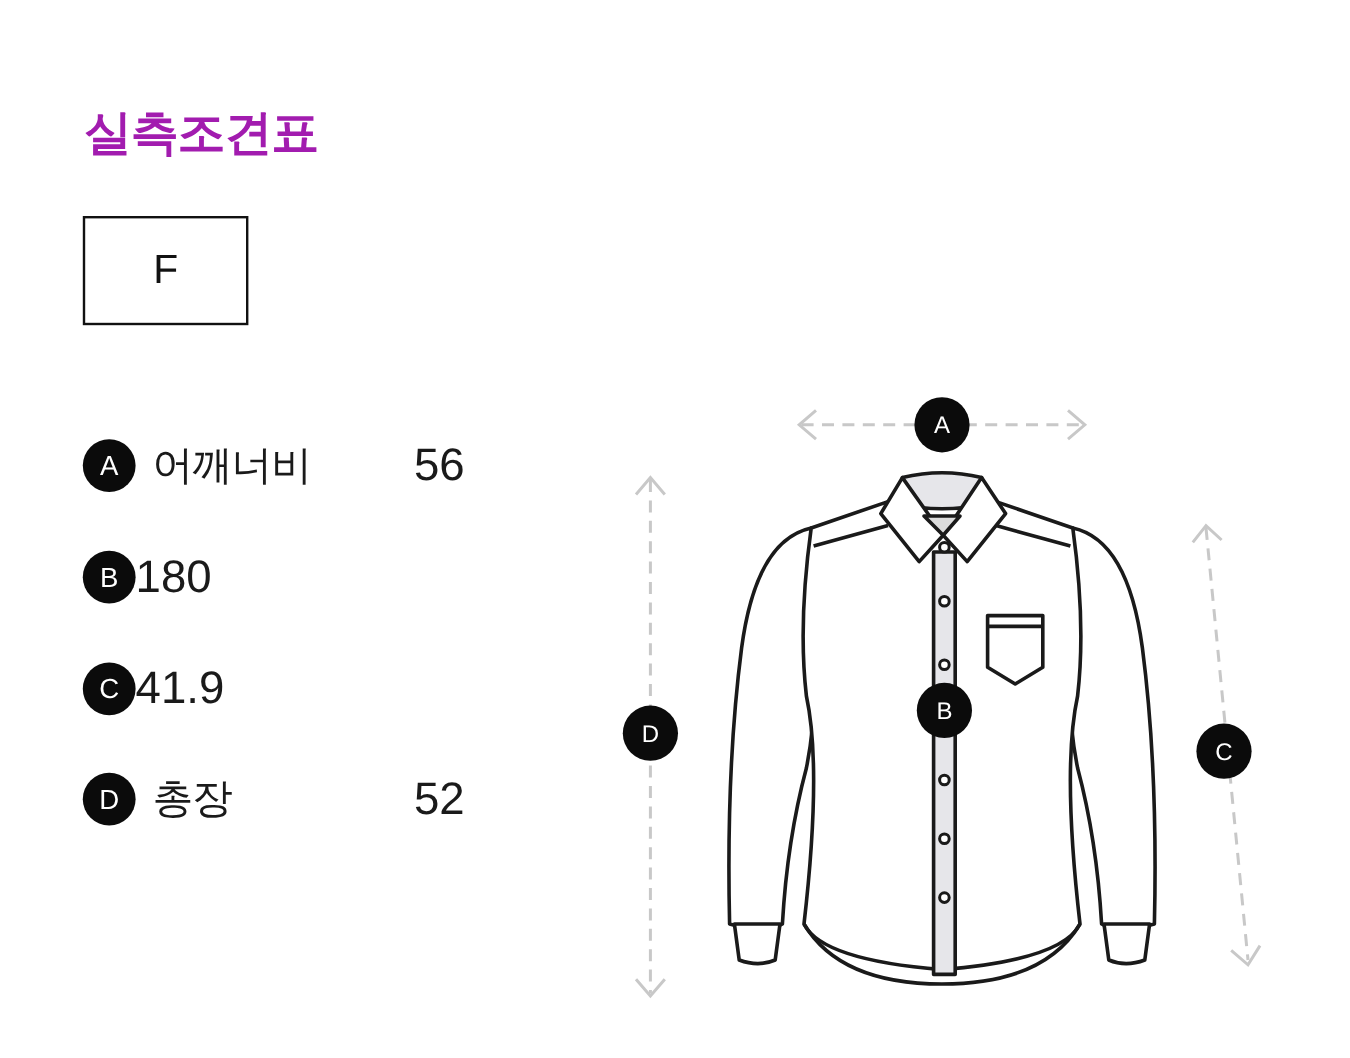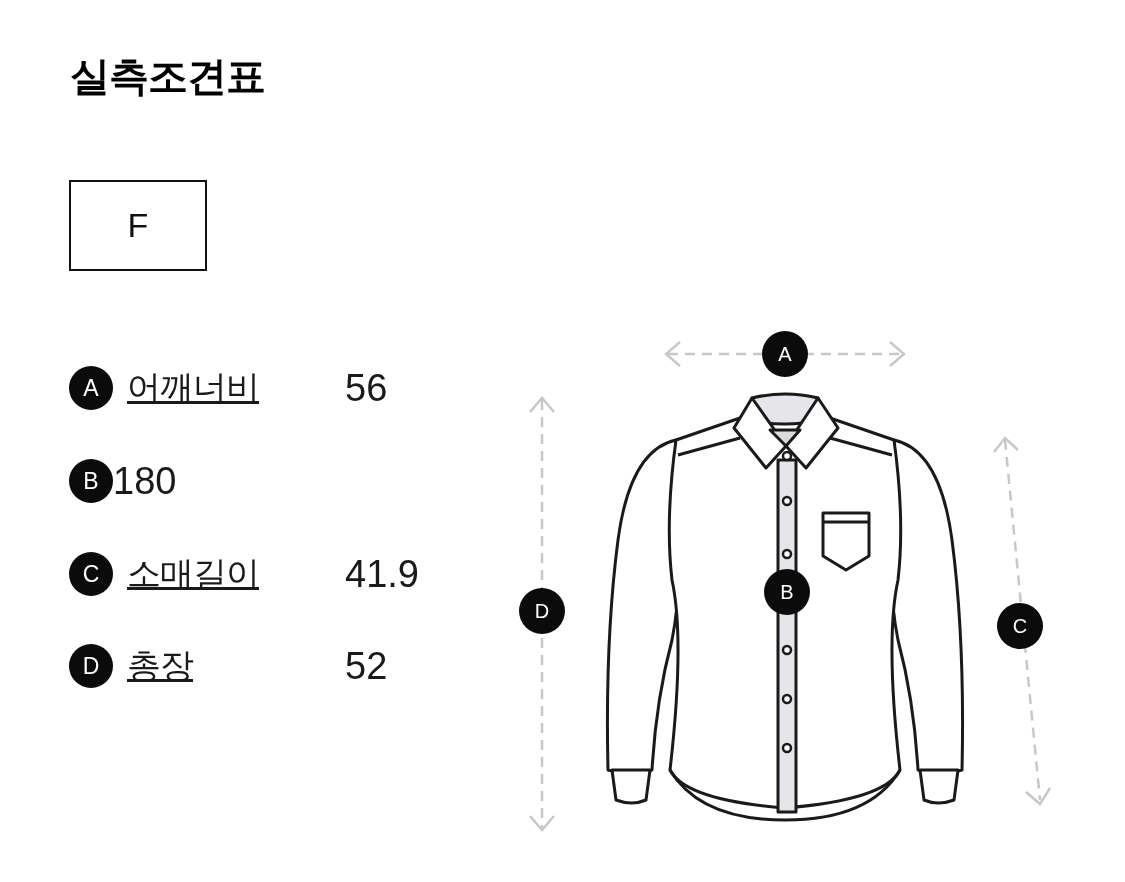"실측조견표" .title { color: #000000 -> #a21caf; top: 49px -> 83px }
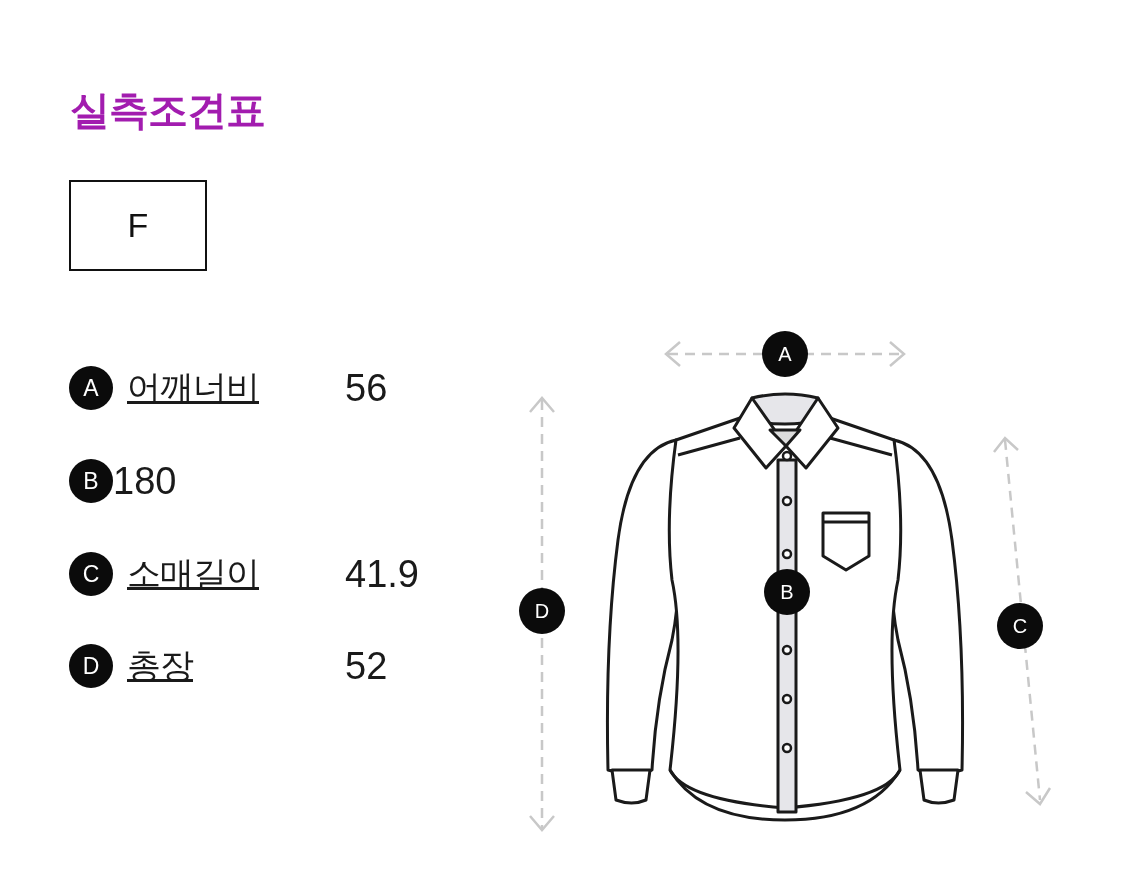"어깨너비" .mlabel { text-decoration: underline -> none }
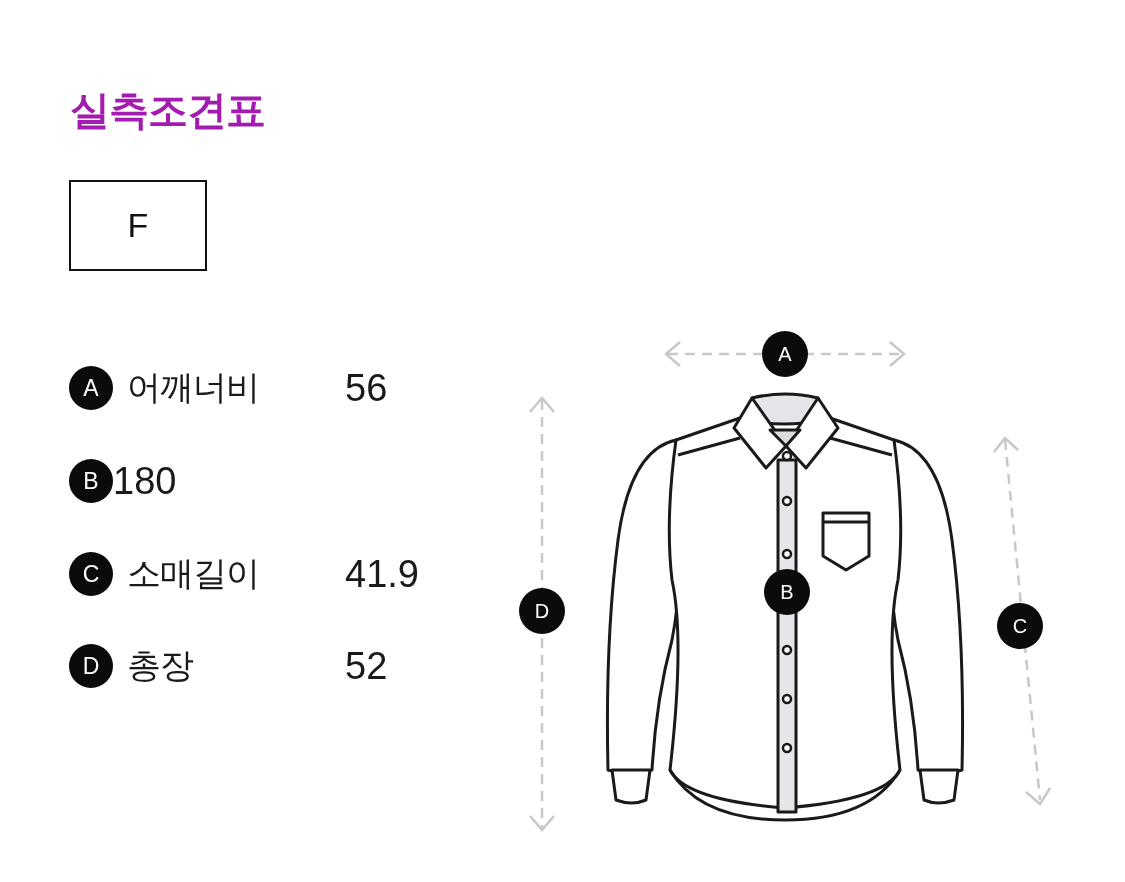"소매길이" div.mlabel { html: <div>소매길이</div> -> none }
